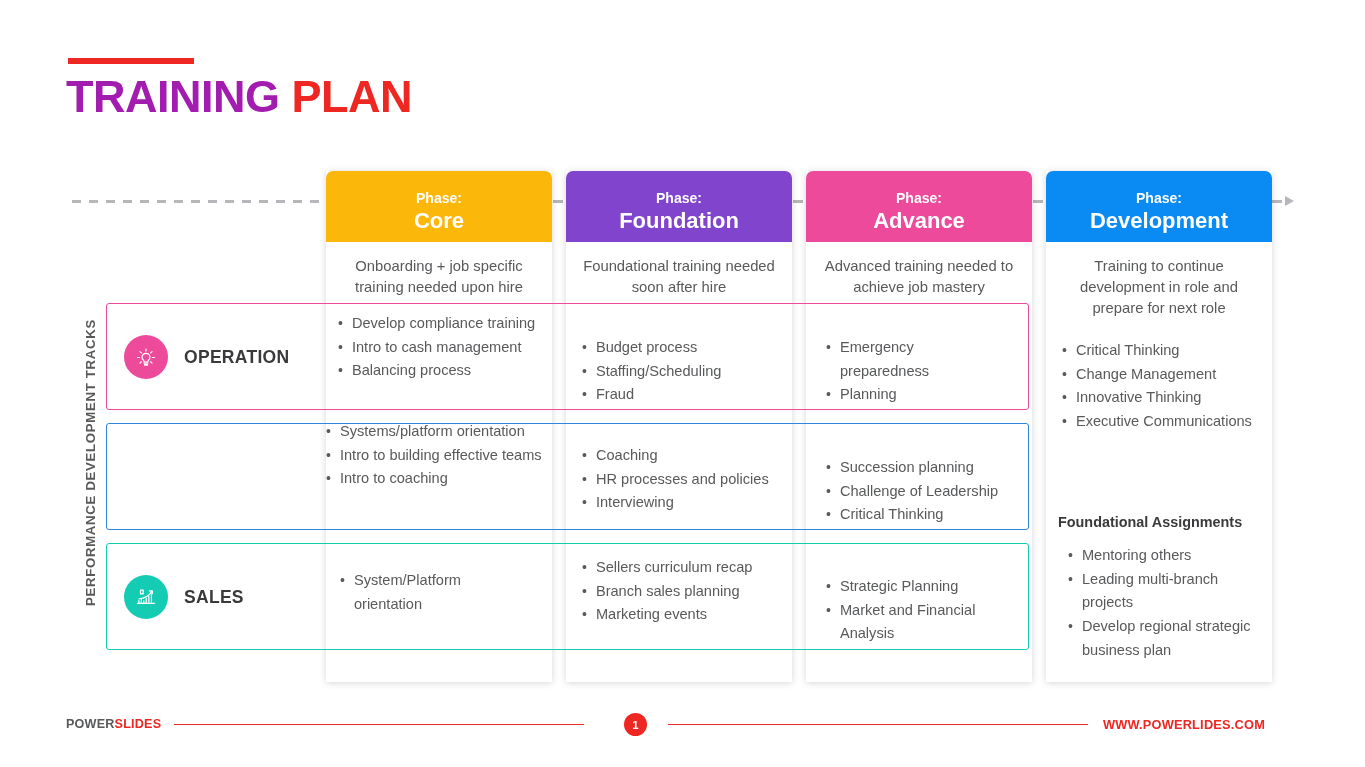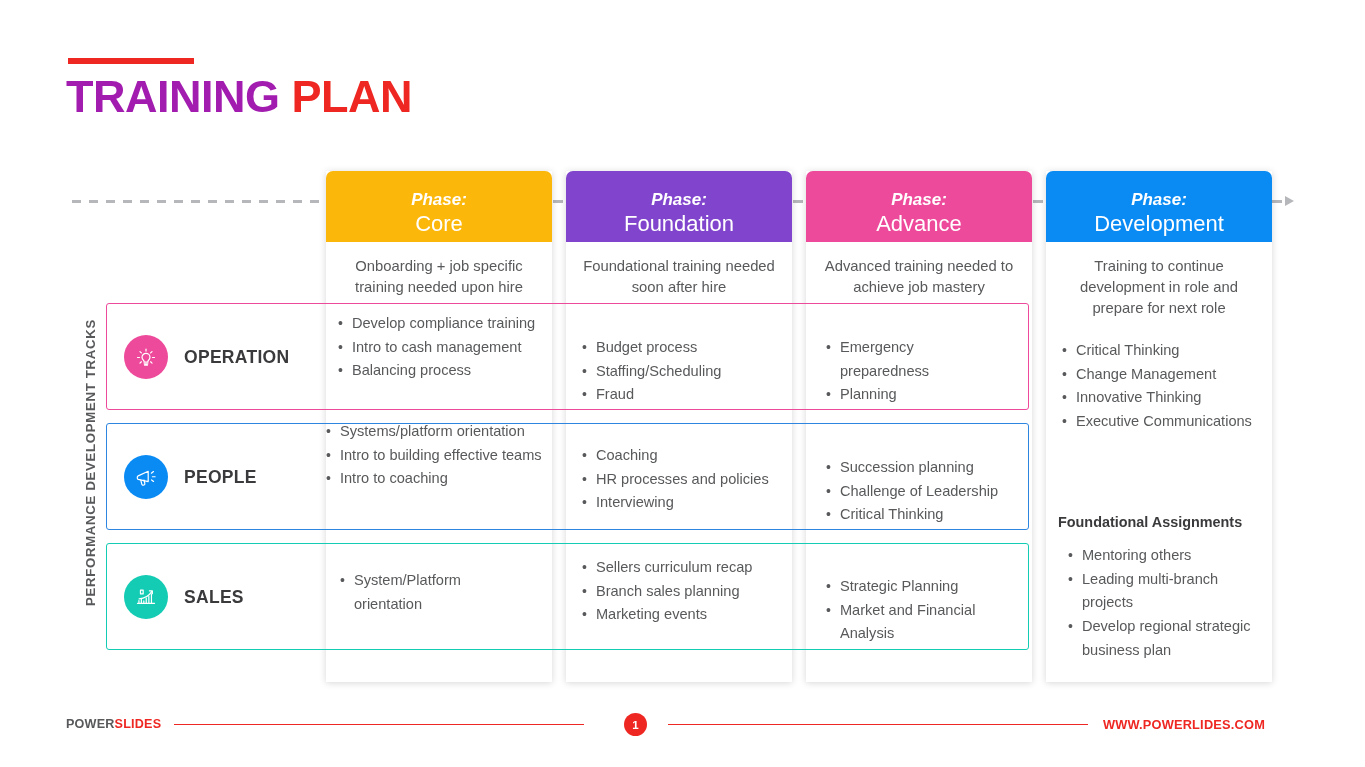"Phase:" .col-head .phase { font-size: 17px -> 14px; font-style: italic -> none }
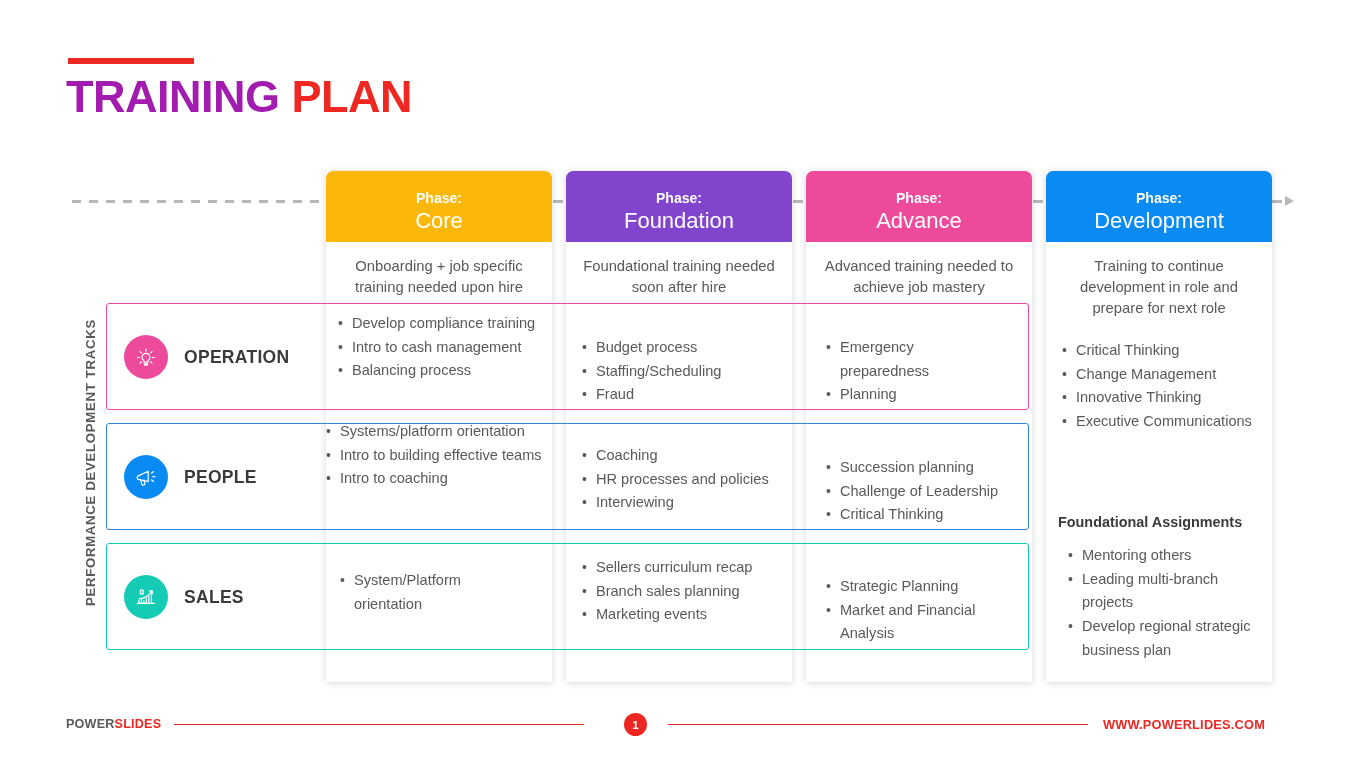"Core" .col-head .pname { font-weight: normal -> bold }
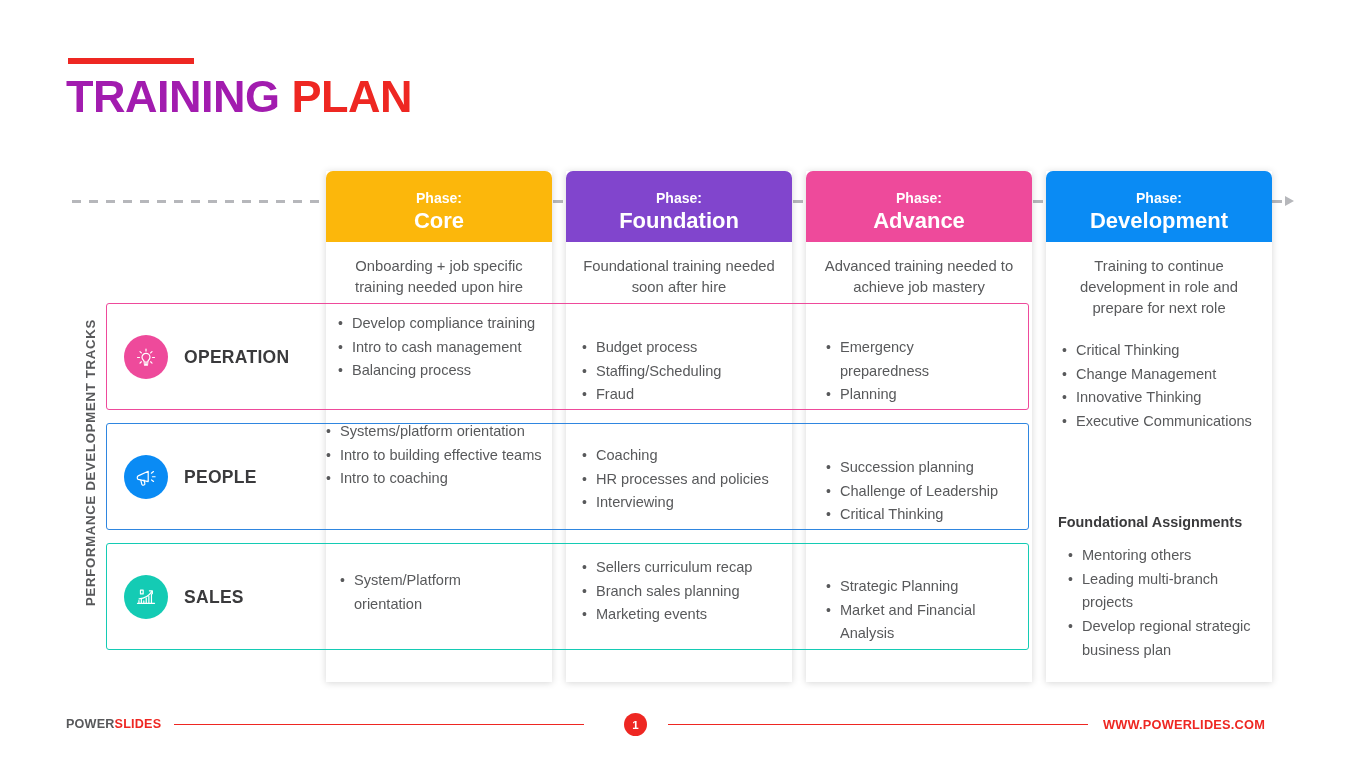"PEOPLE" div.row-icon-cell { html: <div> <div> <svg> <path></path> <path></path> <path></path> </svg> </div> <div>PEOPLE</div> </div> -> none }
